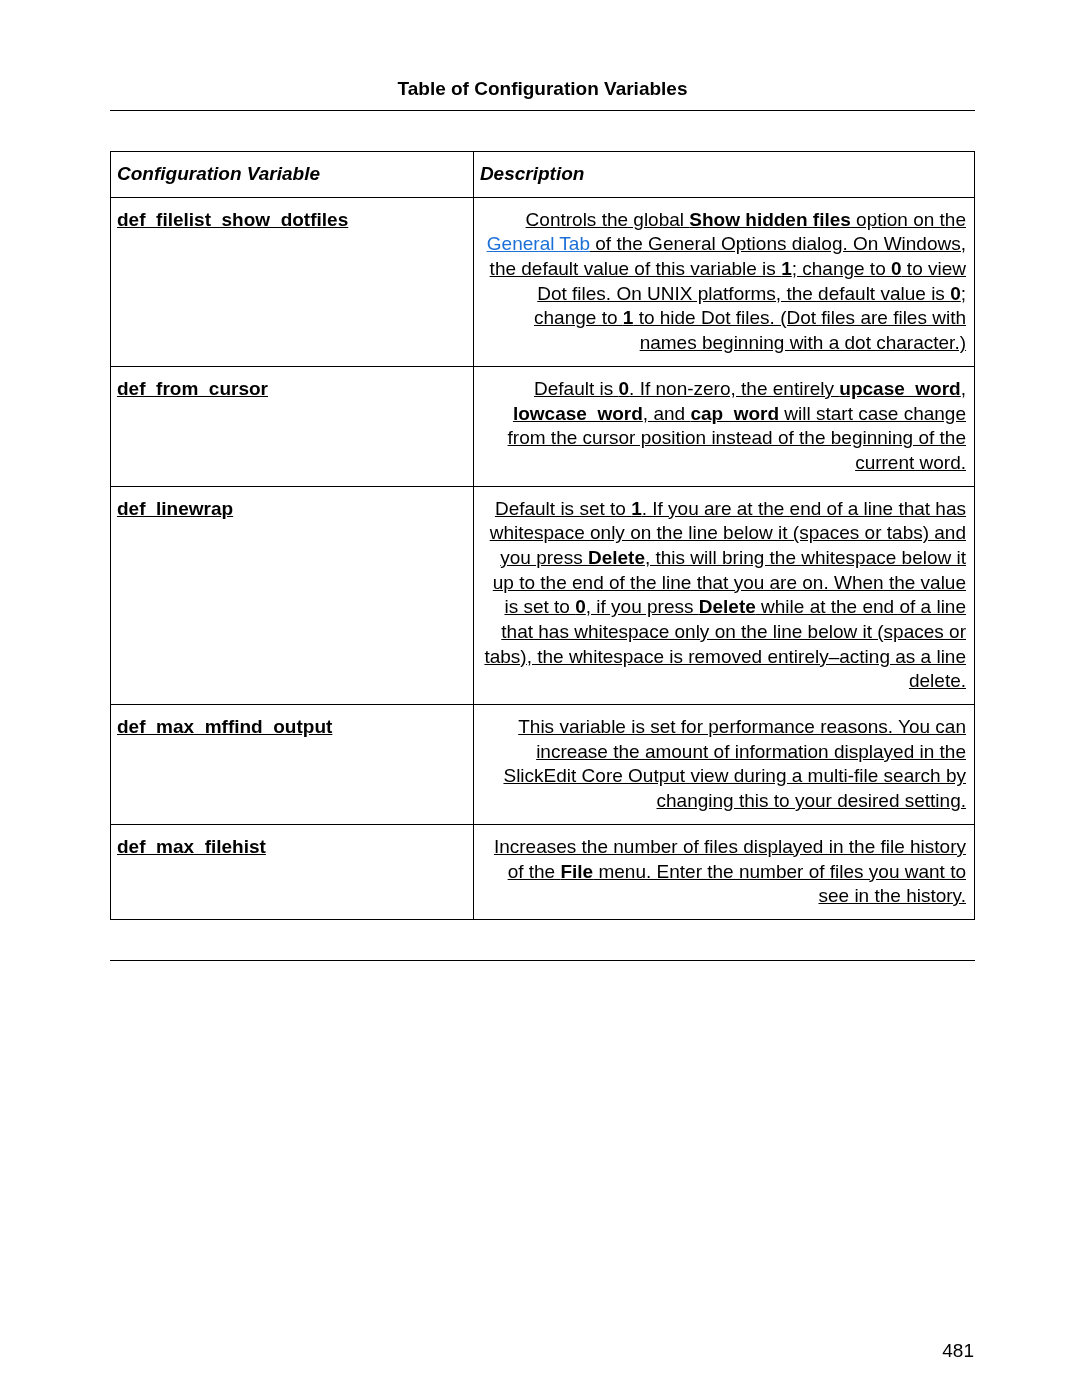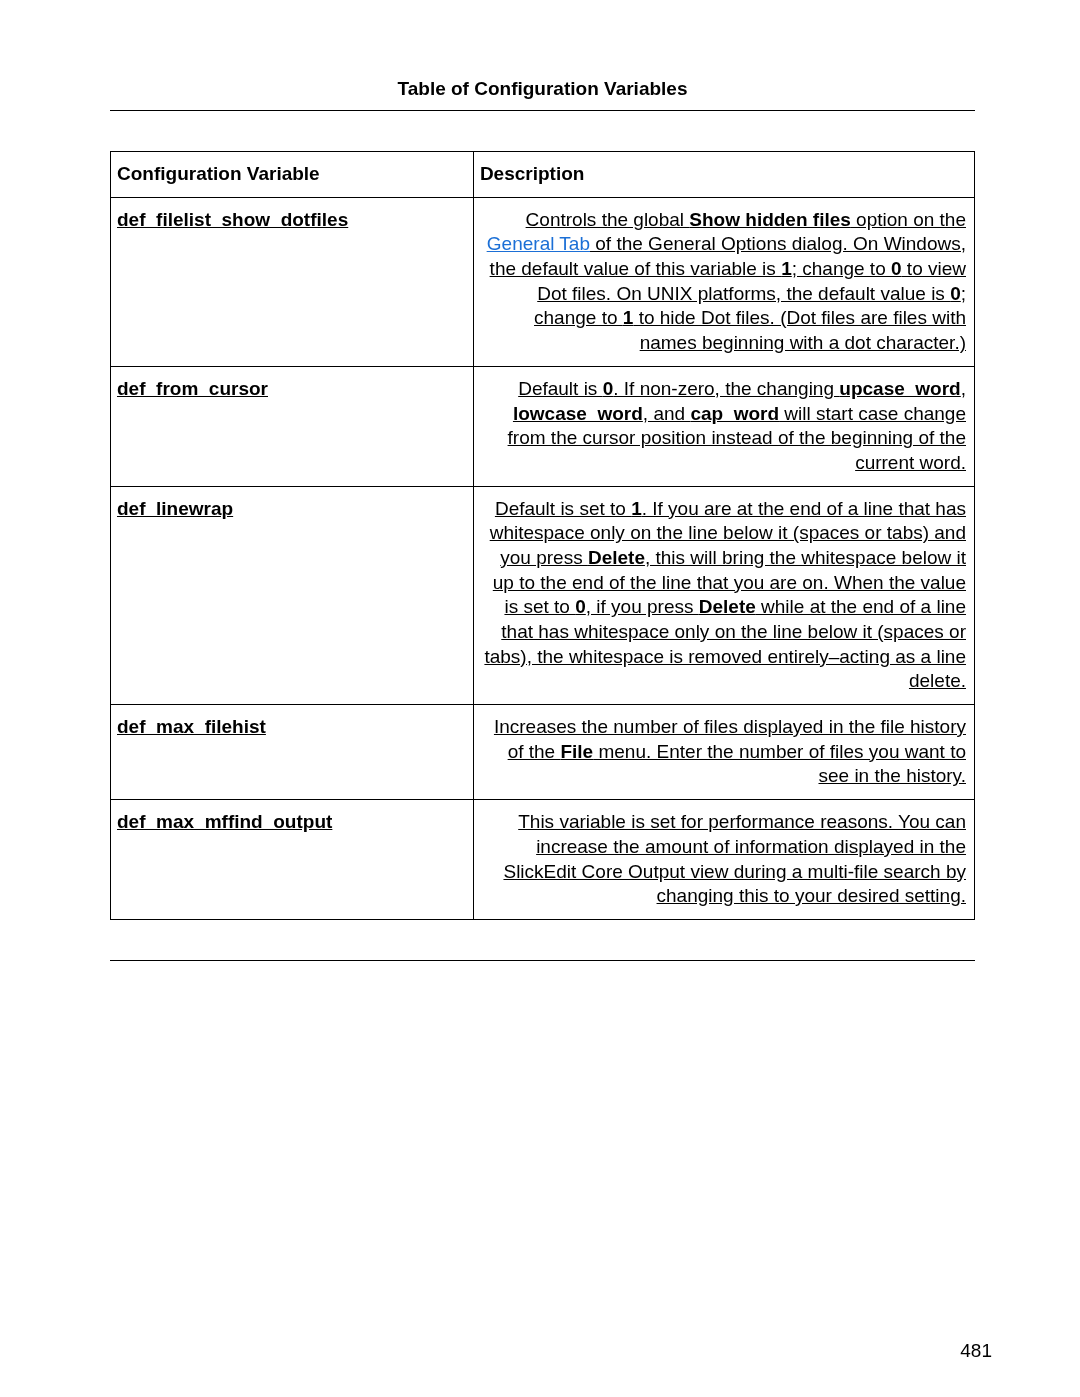"Configuration Variable" table.config th { font-style: none -> italic }
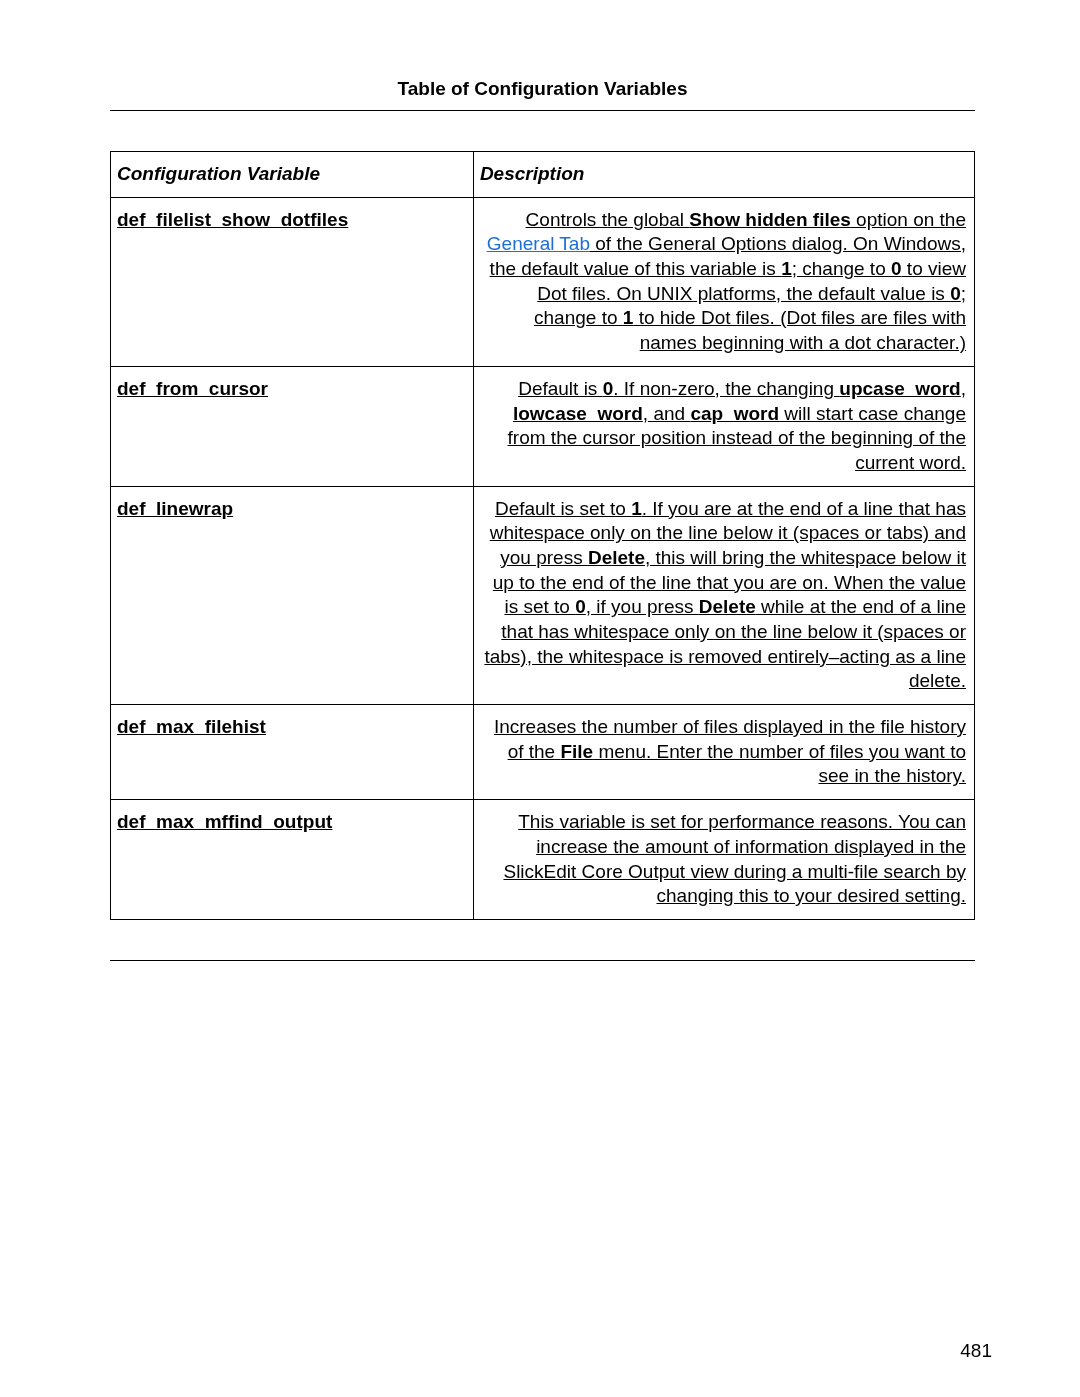". If non-zero, the changing" span { text: changing -> entirely }
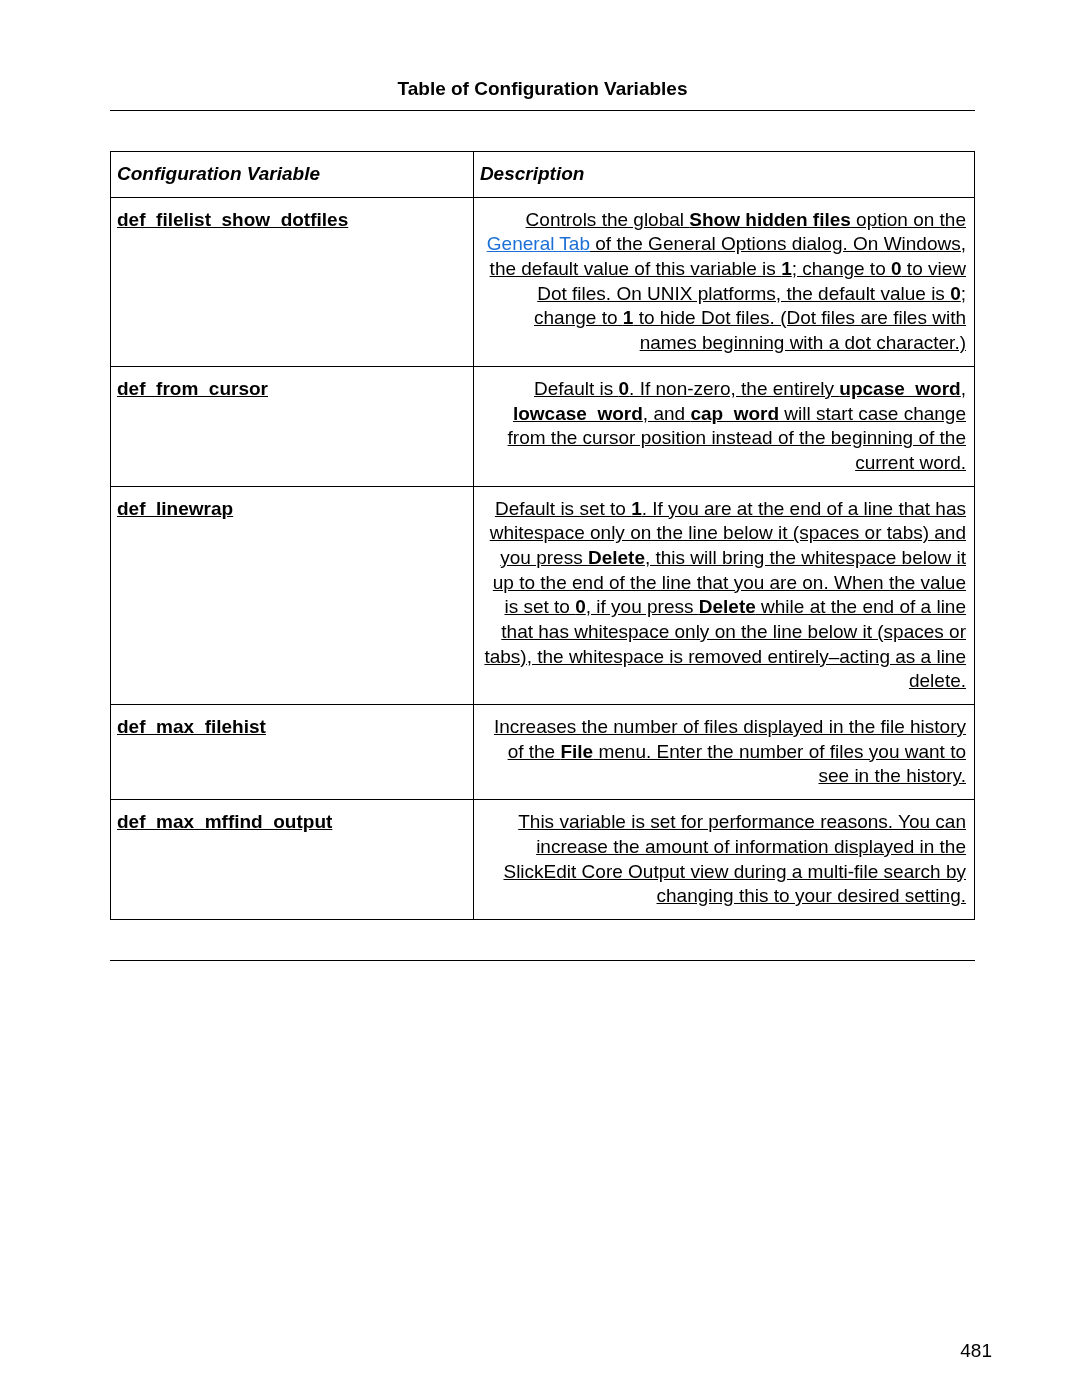"def_max_filehist" tr { order: before "def_max_mffind_output" -> after "def_max_mffind_output" }
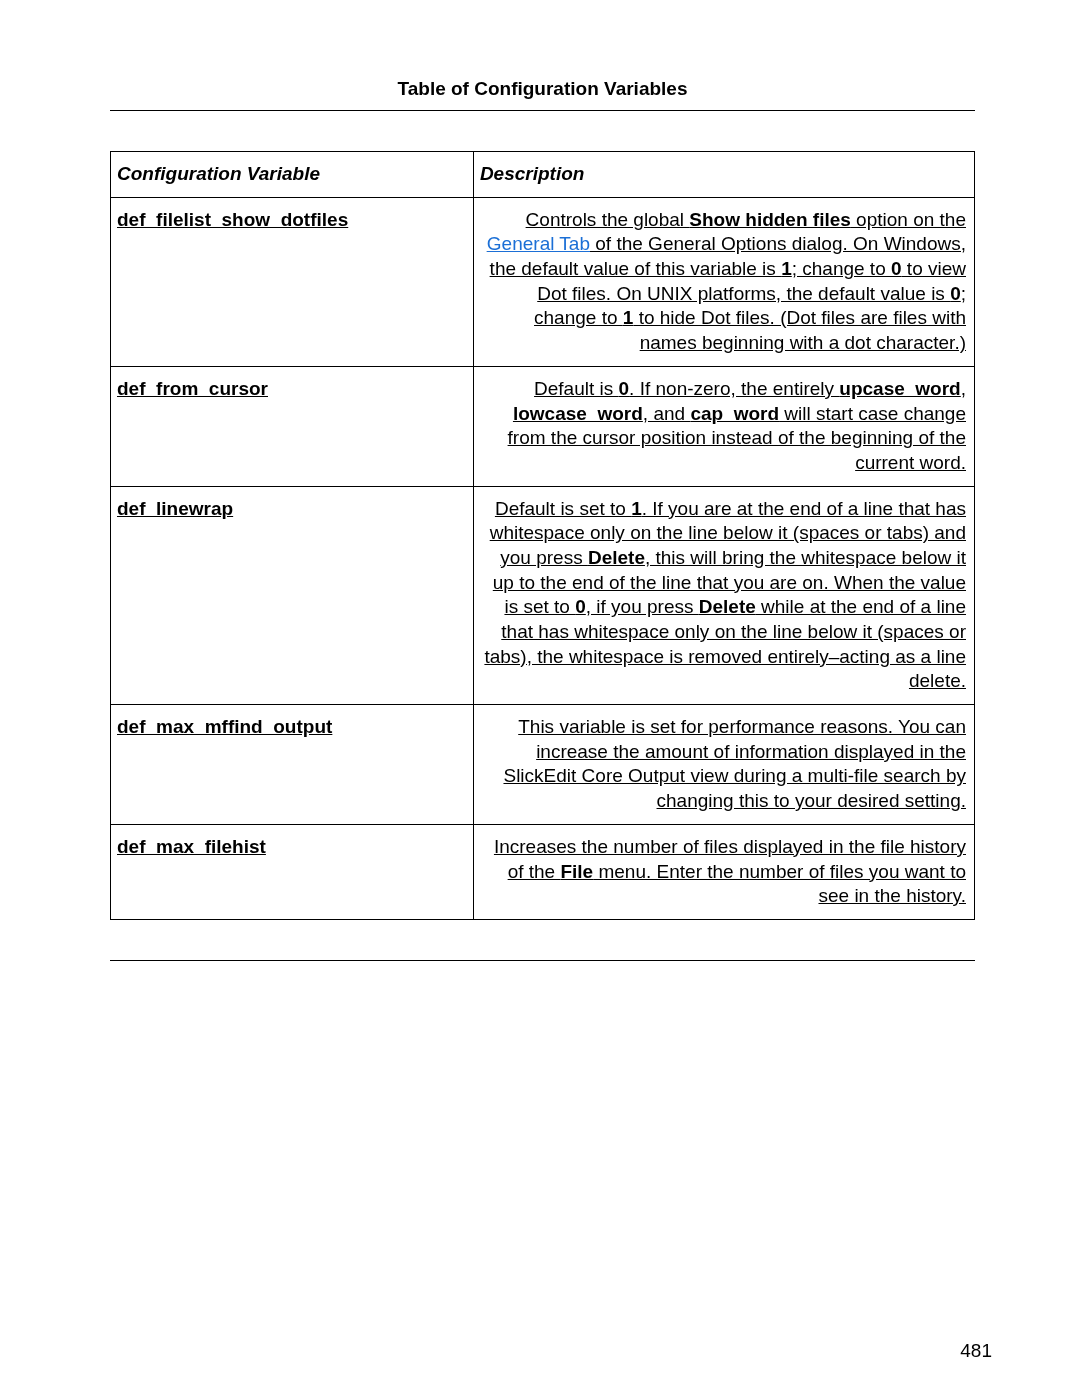"481" .page-num { right: 88px -> 106px }
